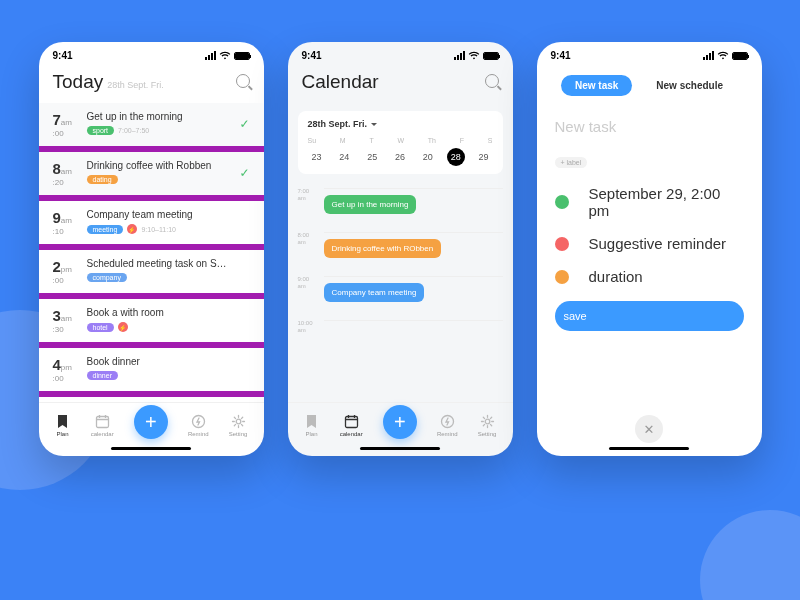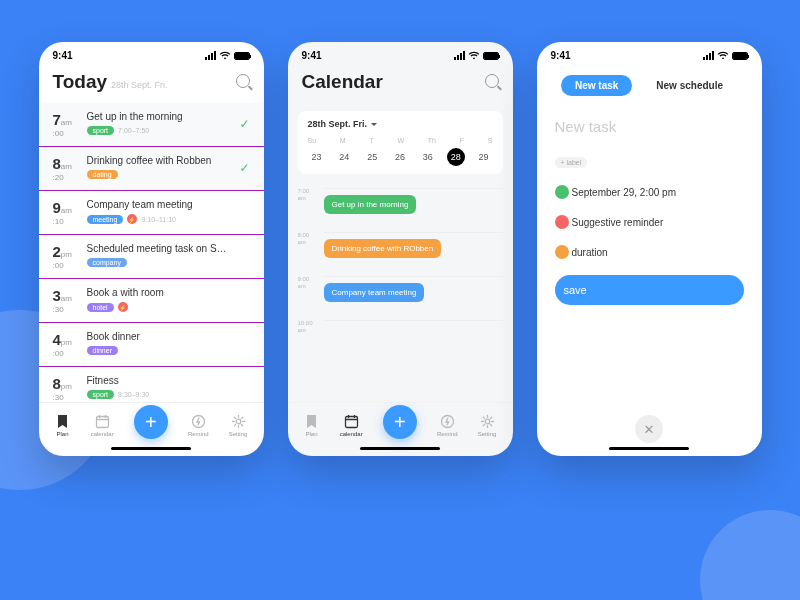"Today" .title { font-weight: 700 -> 400 }
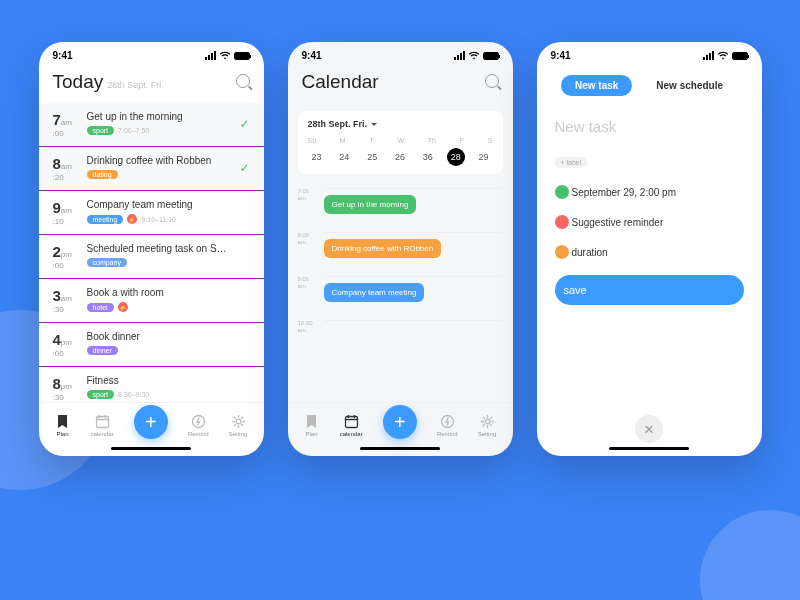"7am" .task { border-bottom: 1px solid #a21caf -> 6px solid #a21caf }
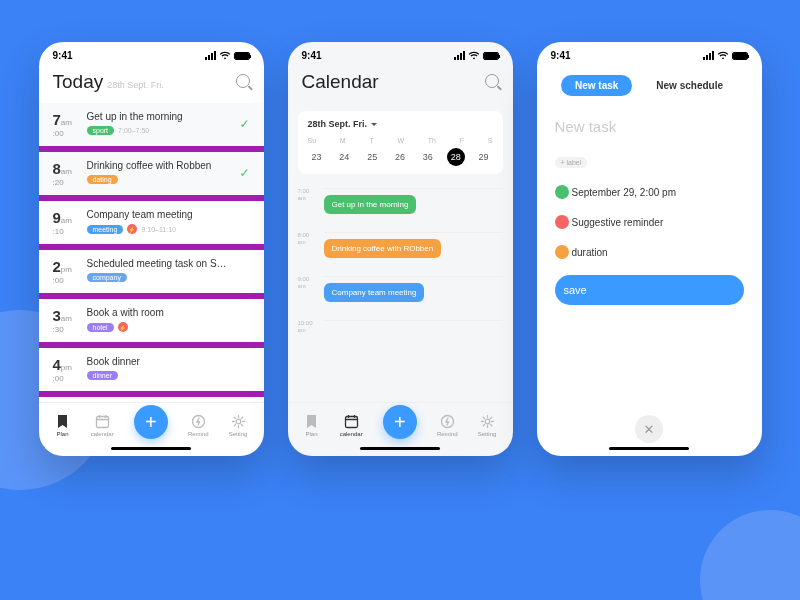"36" span { text: 36 -> 20 }
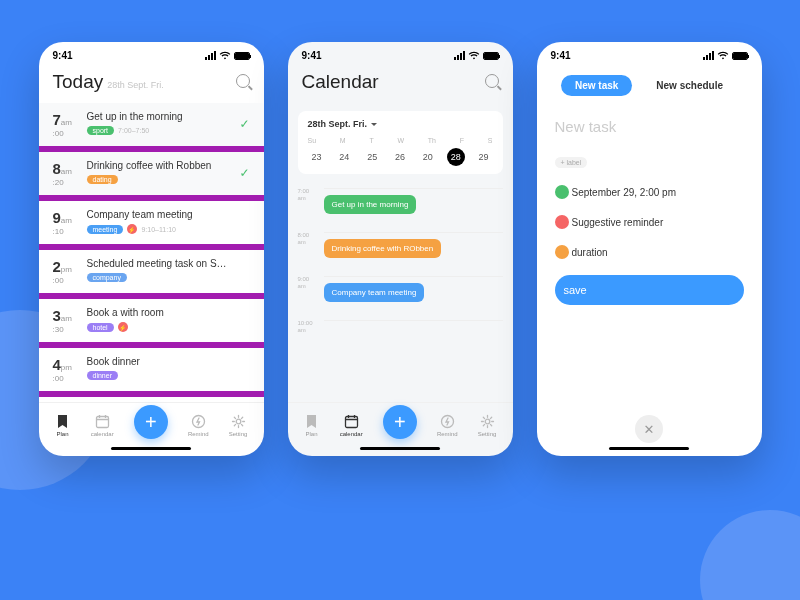"September 29, 2:00 pm" .opt-row { font-size: 10px -> 15px; gap: 3px -> 20px }
